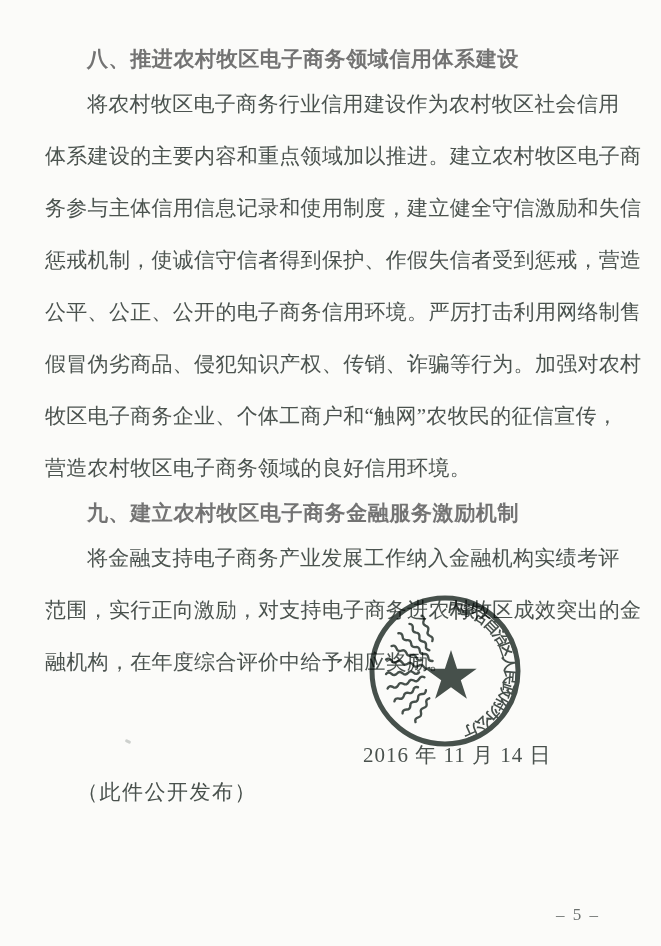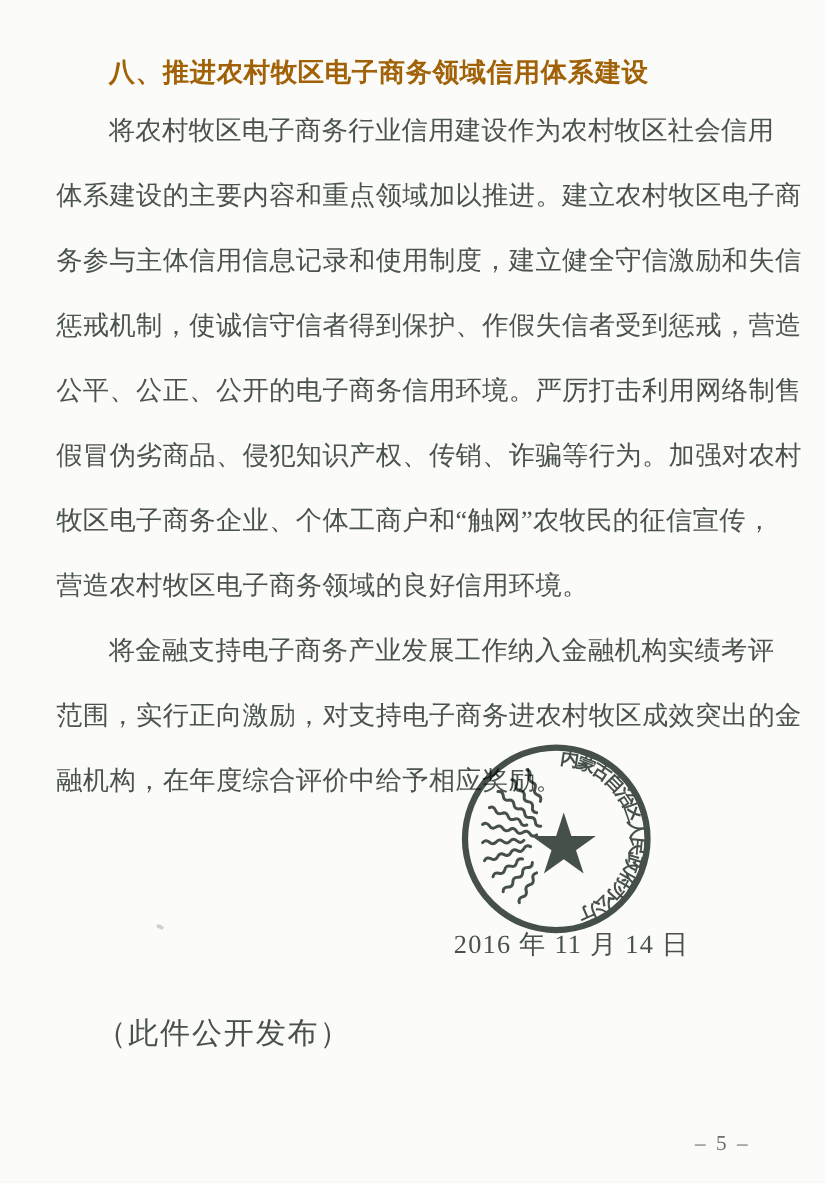"八、推进农村牧区电子商务领域信用体系建设" .section-heading { color: #a16207 -> #737373 }
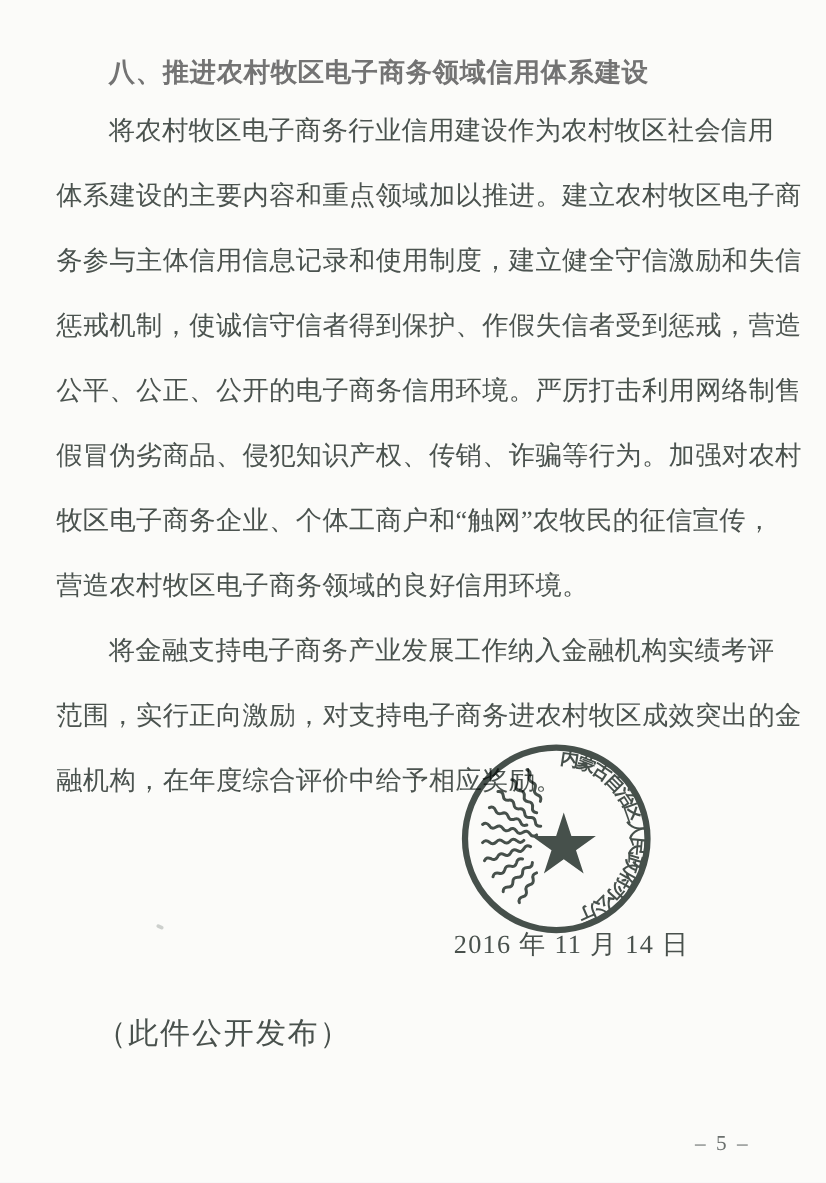"九、建立农村牧区电子商务金融服务激励机制" div.section-heading { html: none -> <div>九、建立农村牧区电子商务金融服务激励机制</div> }
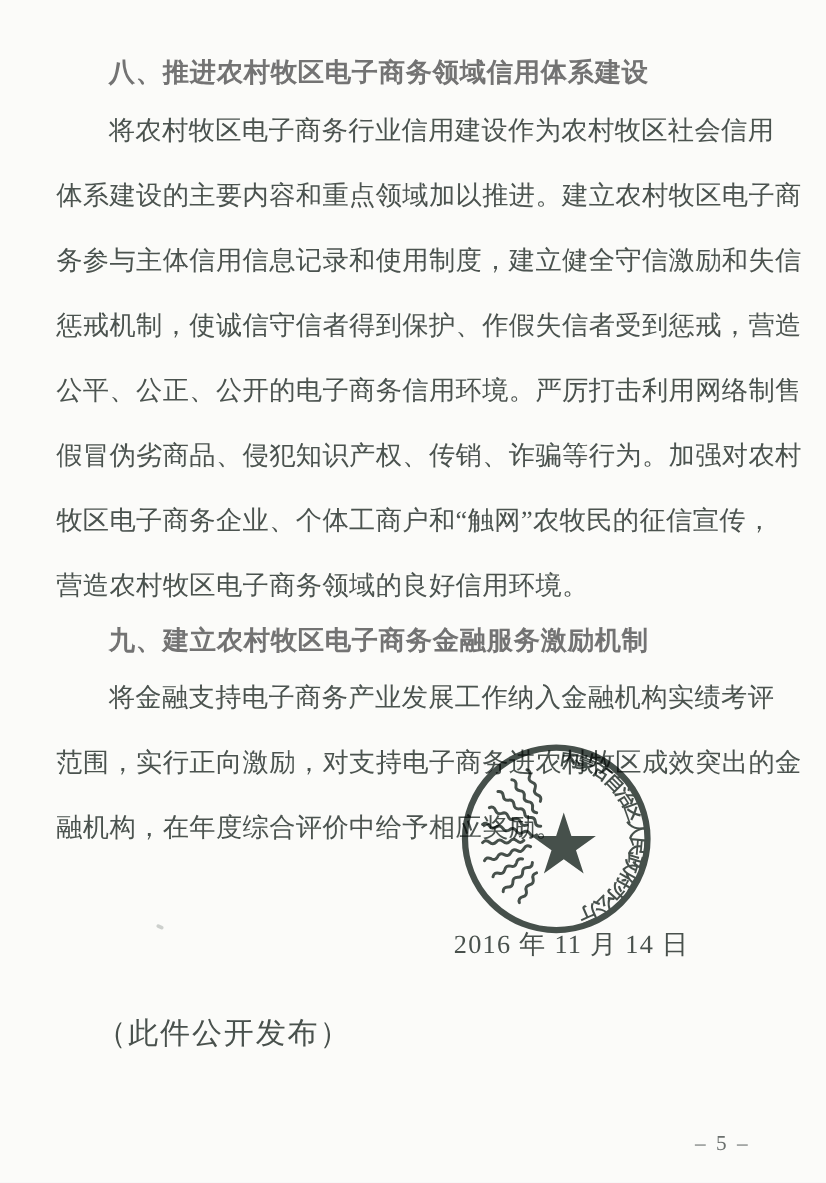"（此件公开发布）" .publish-note { font-size: 24px -> 21px; margin-top: 32px -> none }
